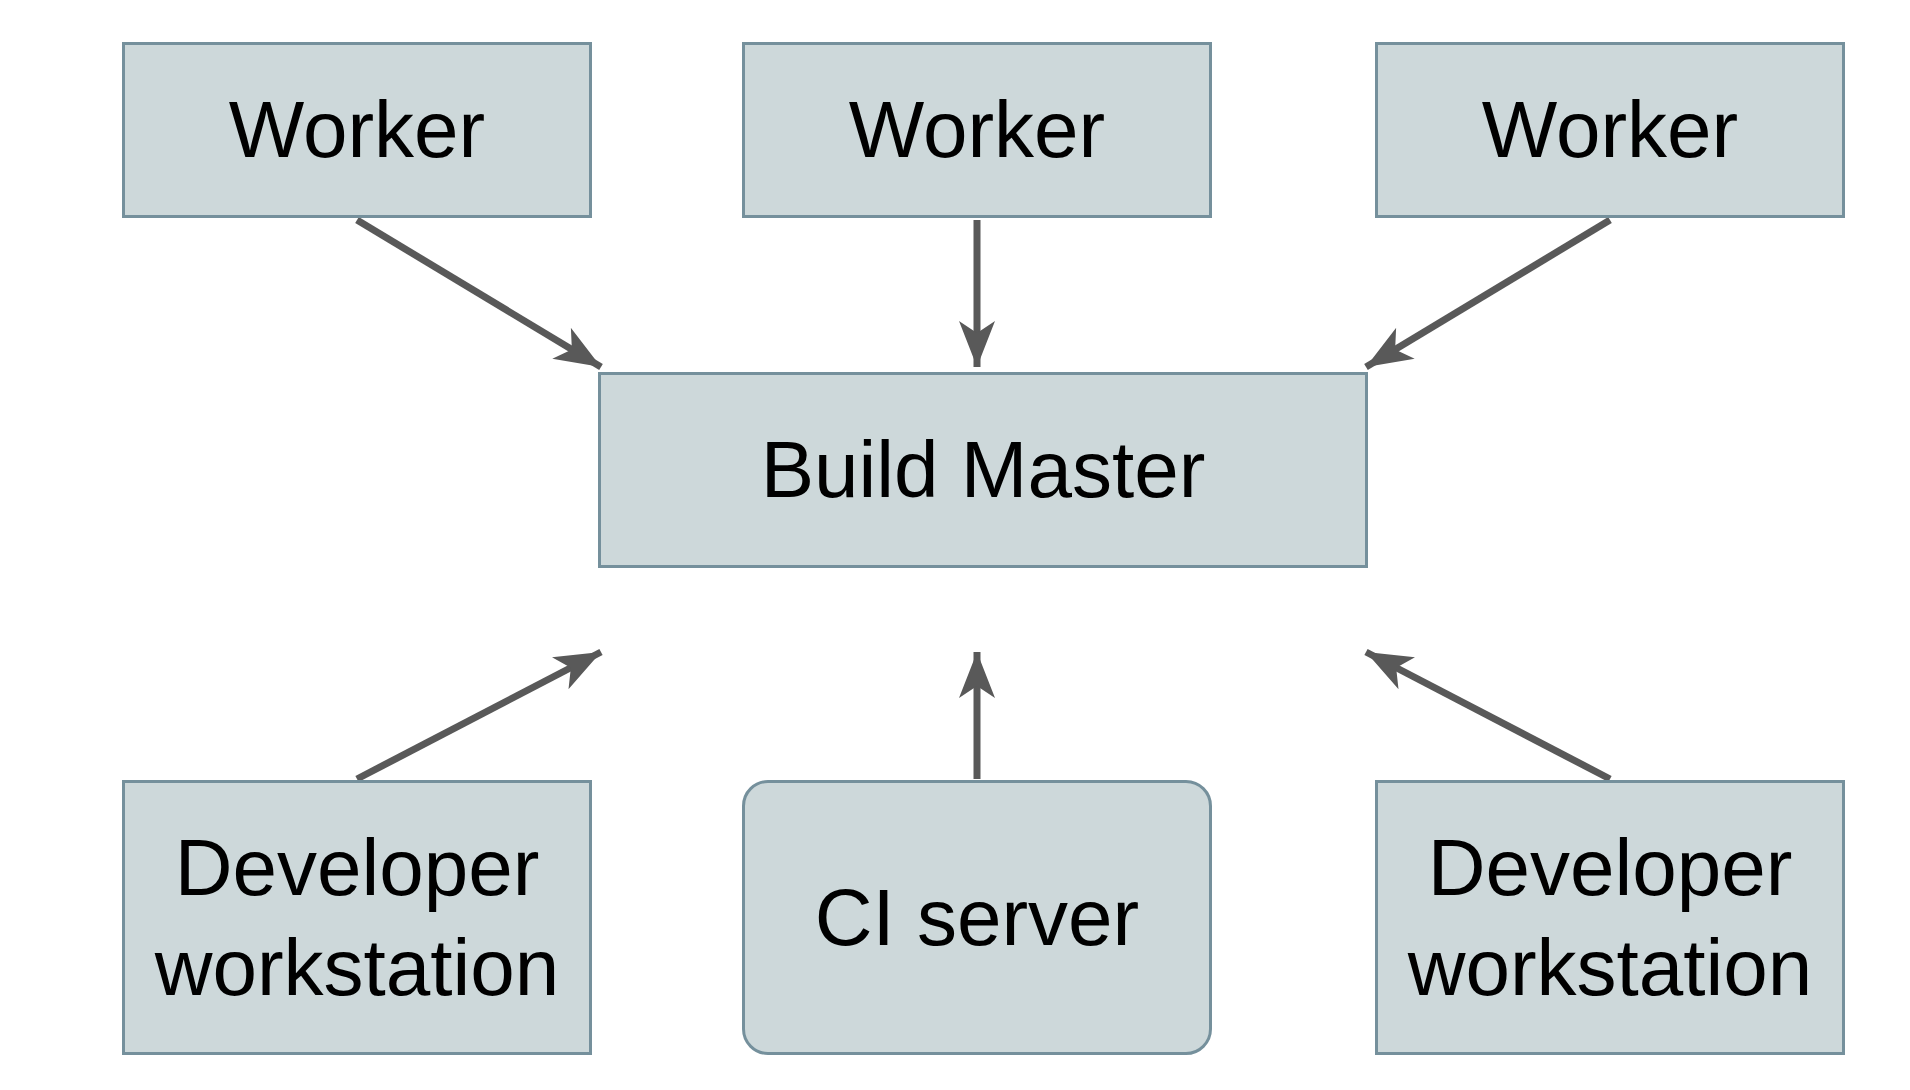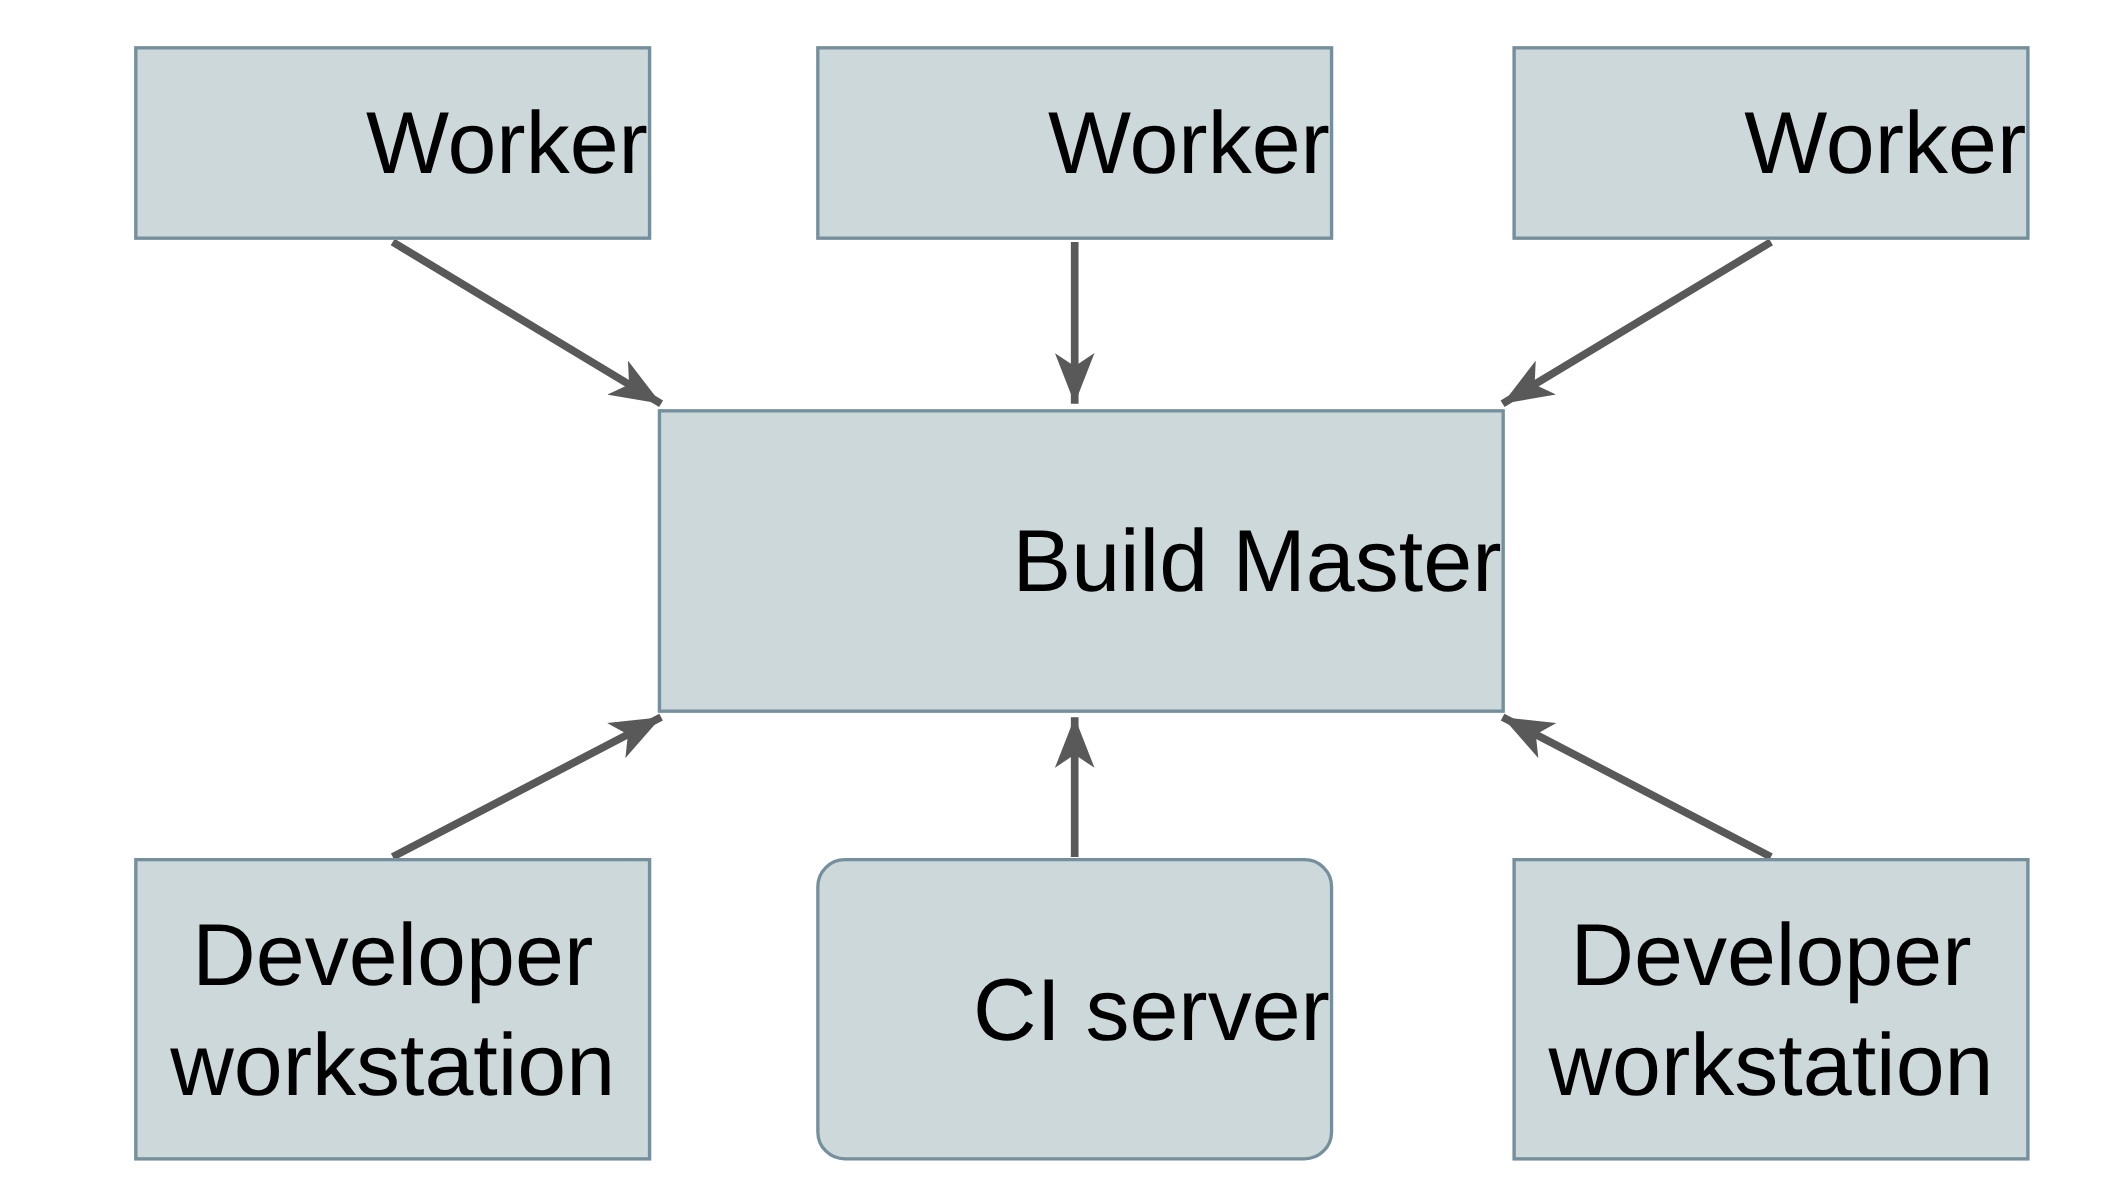"Worker" .node { justify-content: flex-end -> center }
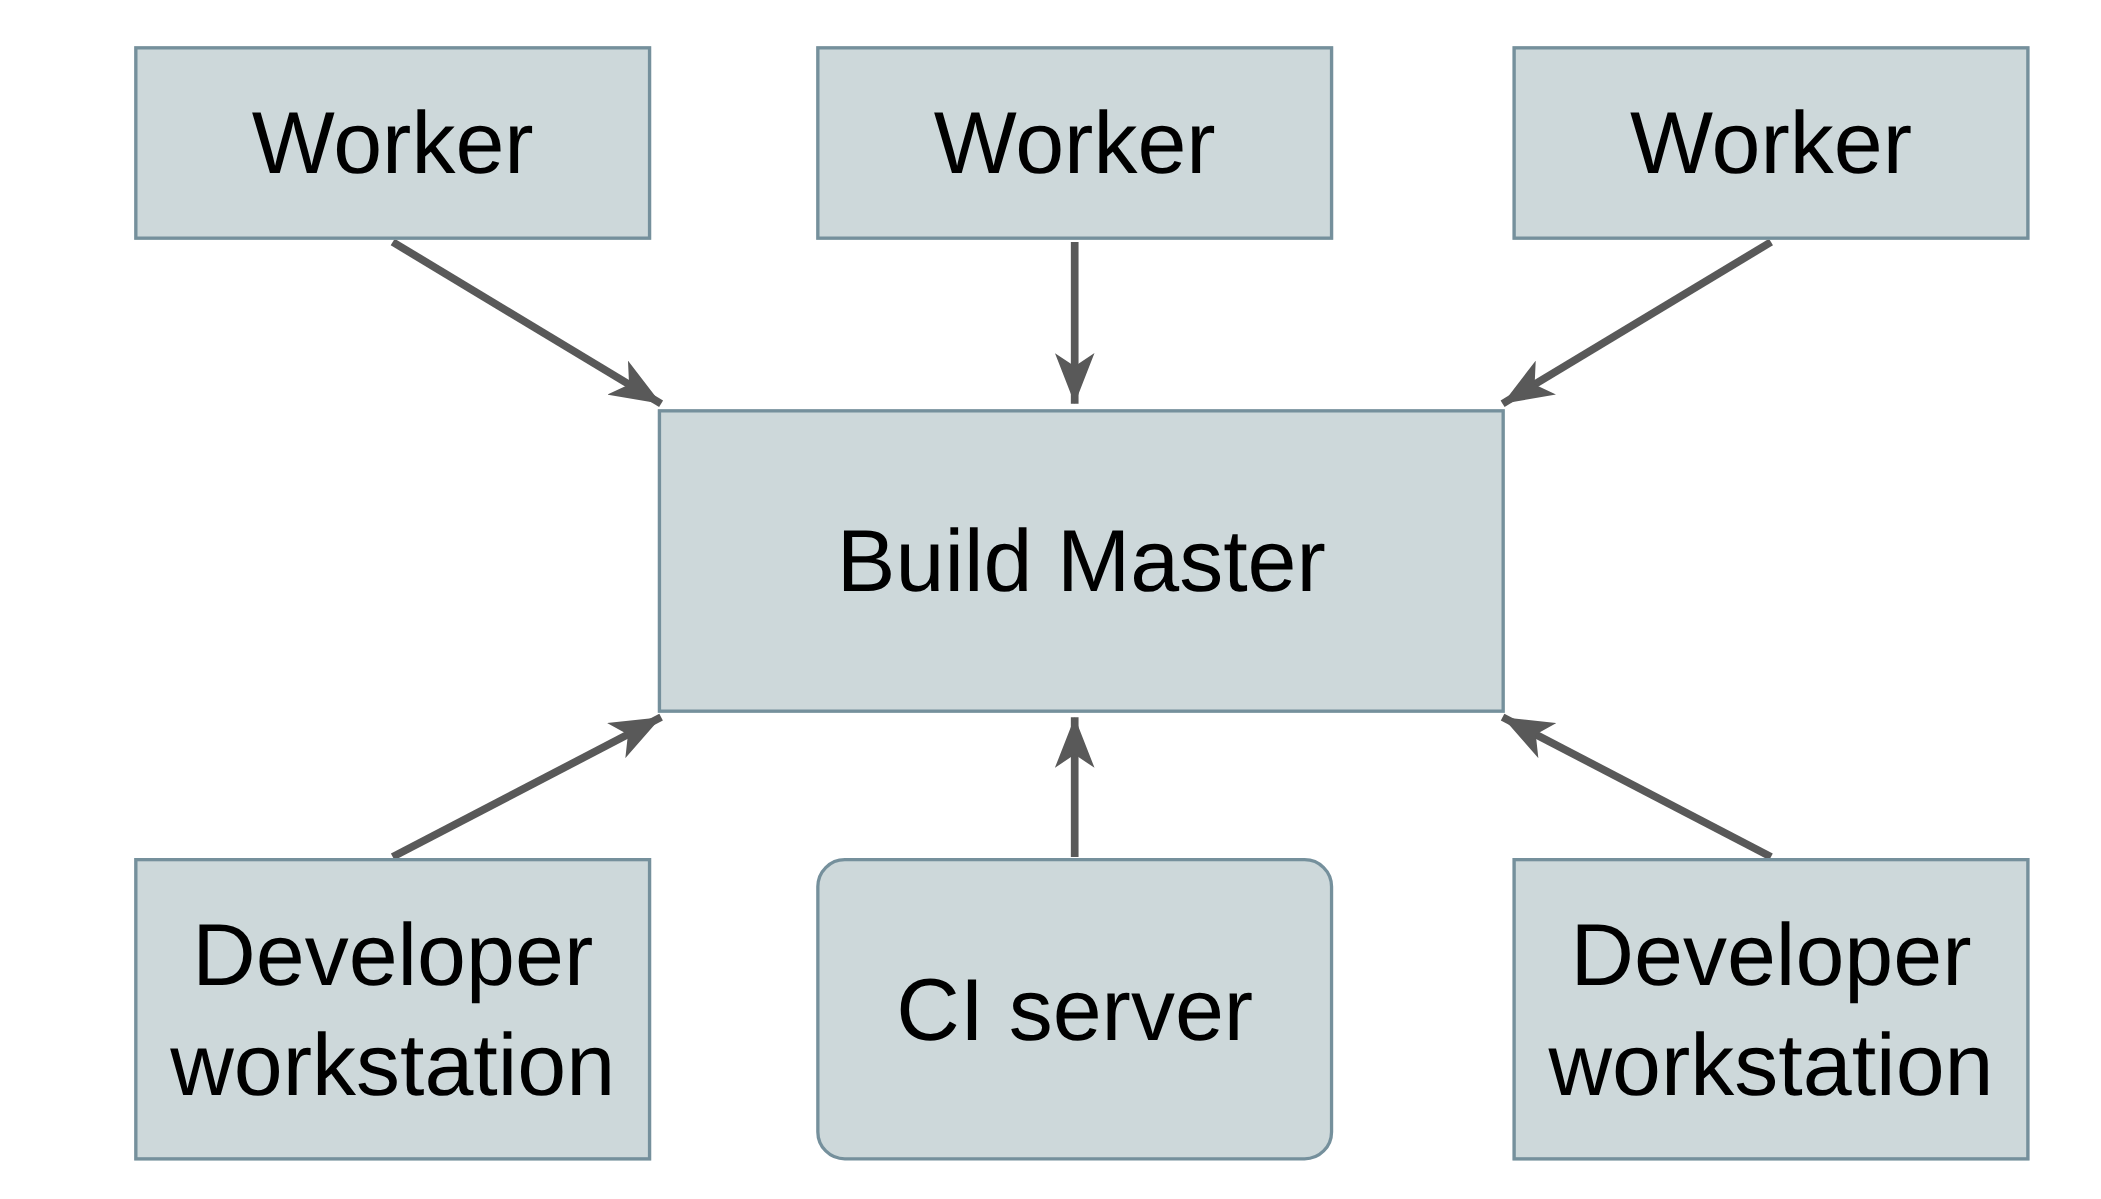"Build Master" .node-build-master { height: 276px -> 196px }
